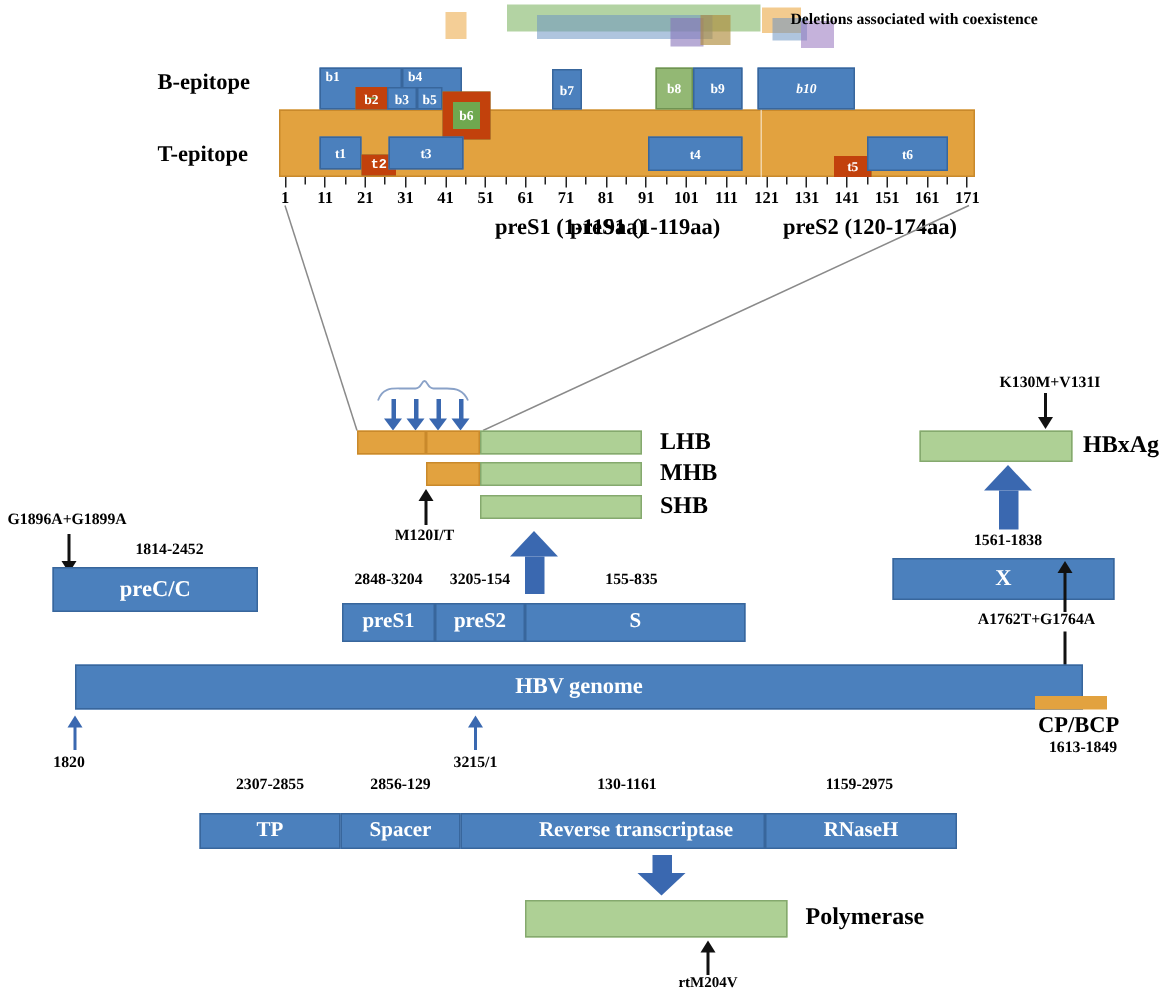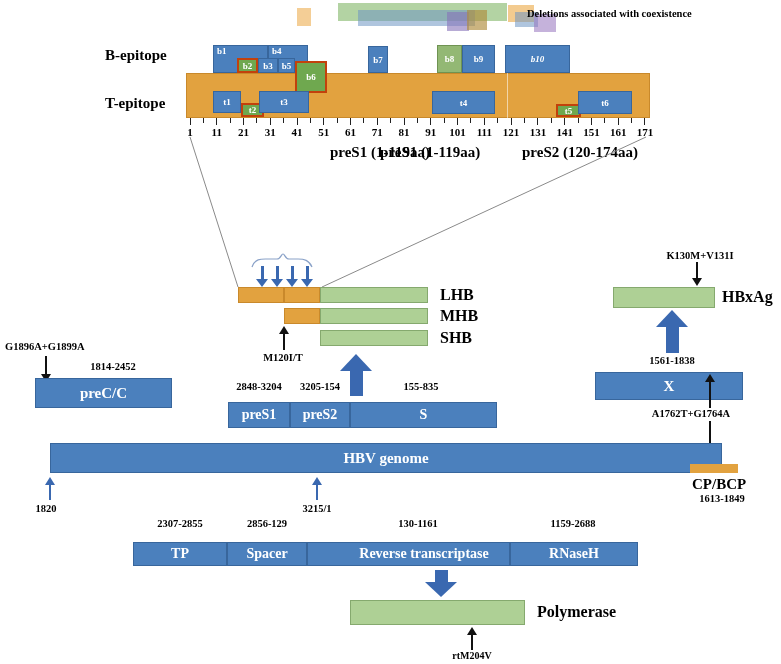"b2" .epi.green { border: 2px solid #c2410c -> 7px solid #c2410c }
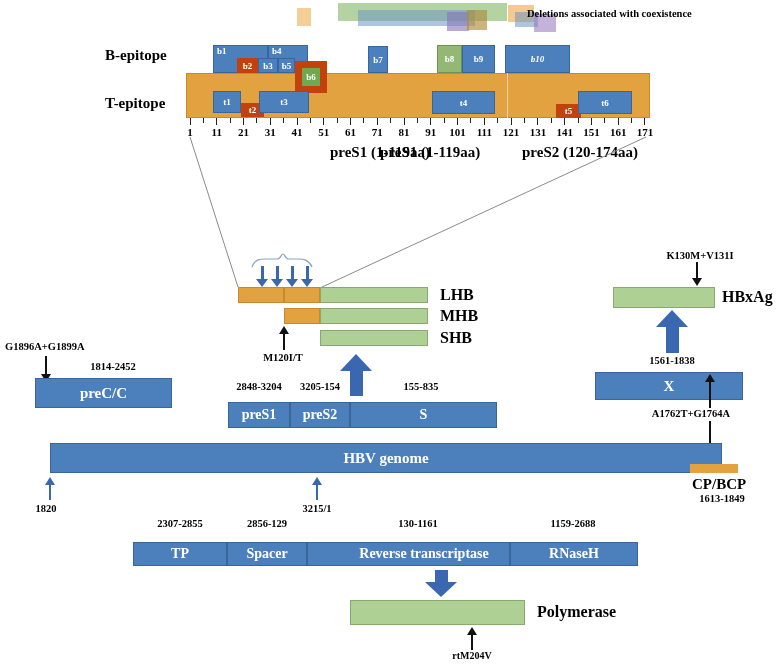"t2" div.epi { font-family: none -> Liberation Mono, monospace }
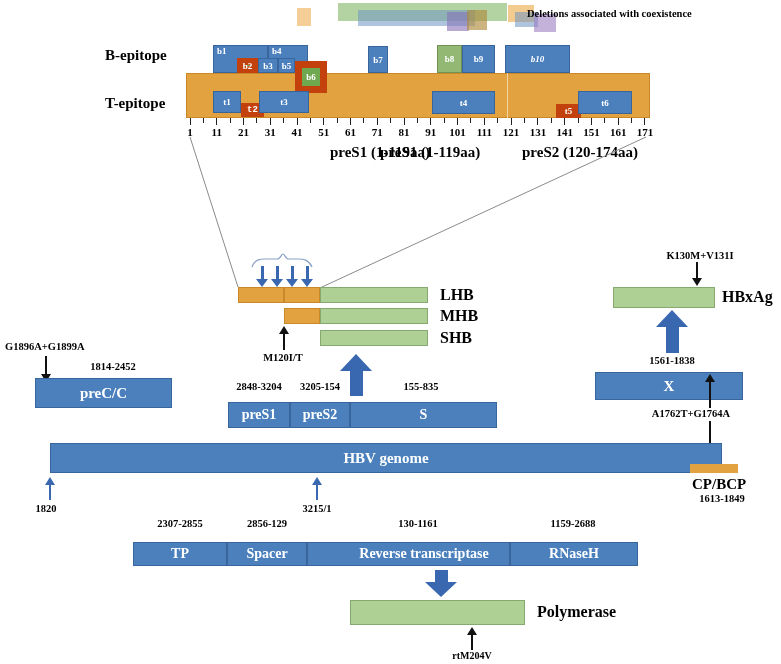"1159-2688" div.t { text: 1159-2688 -> 1159-2975 }
